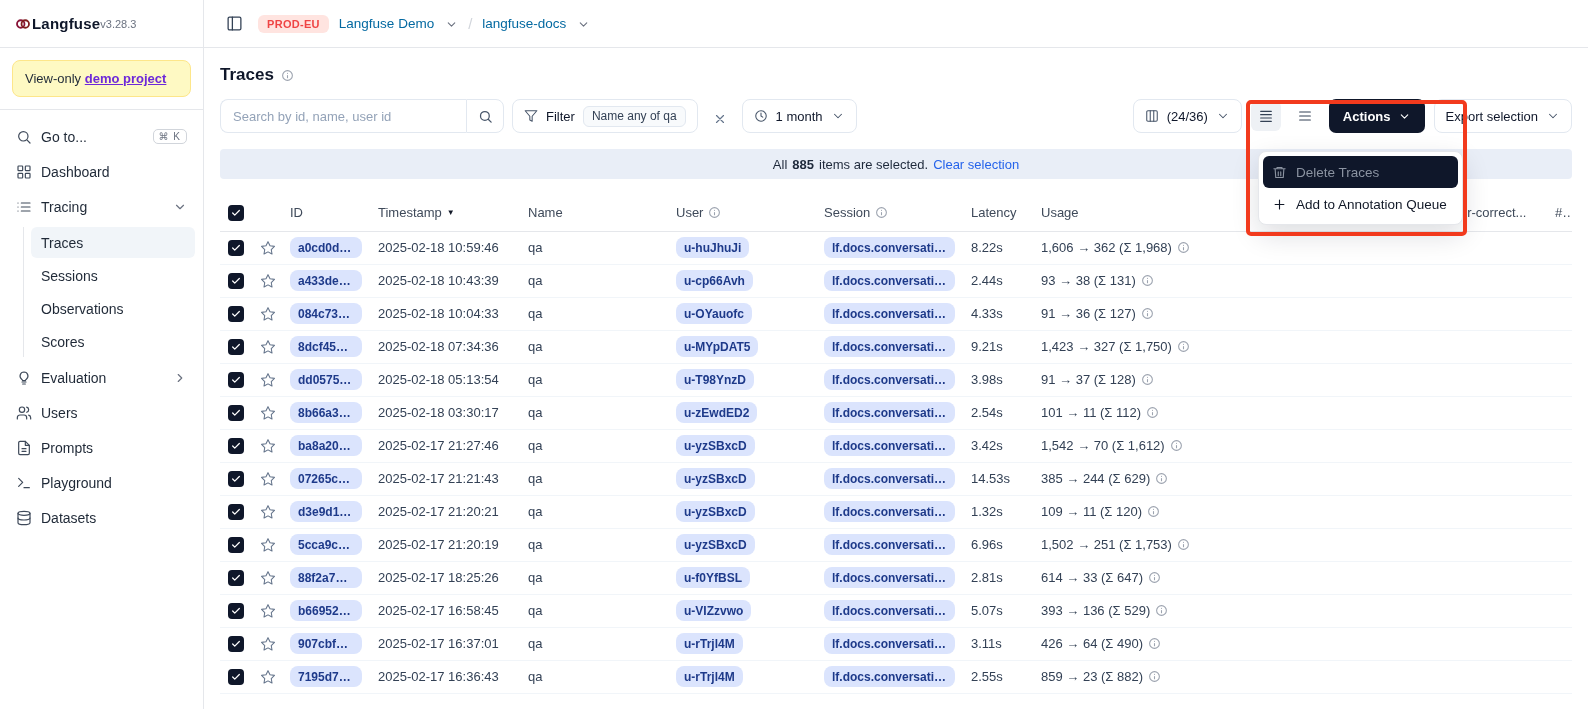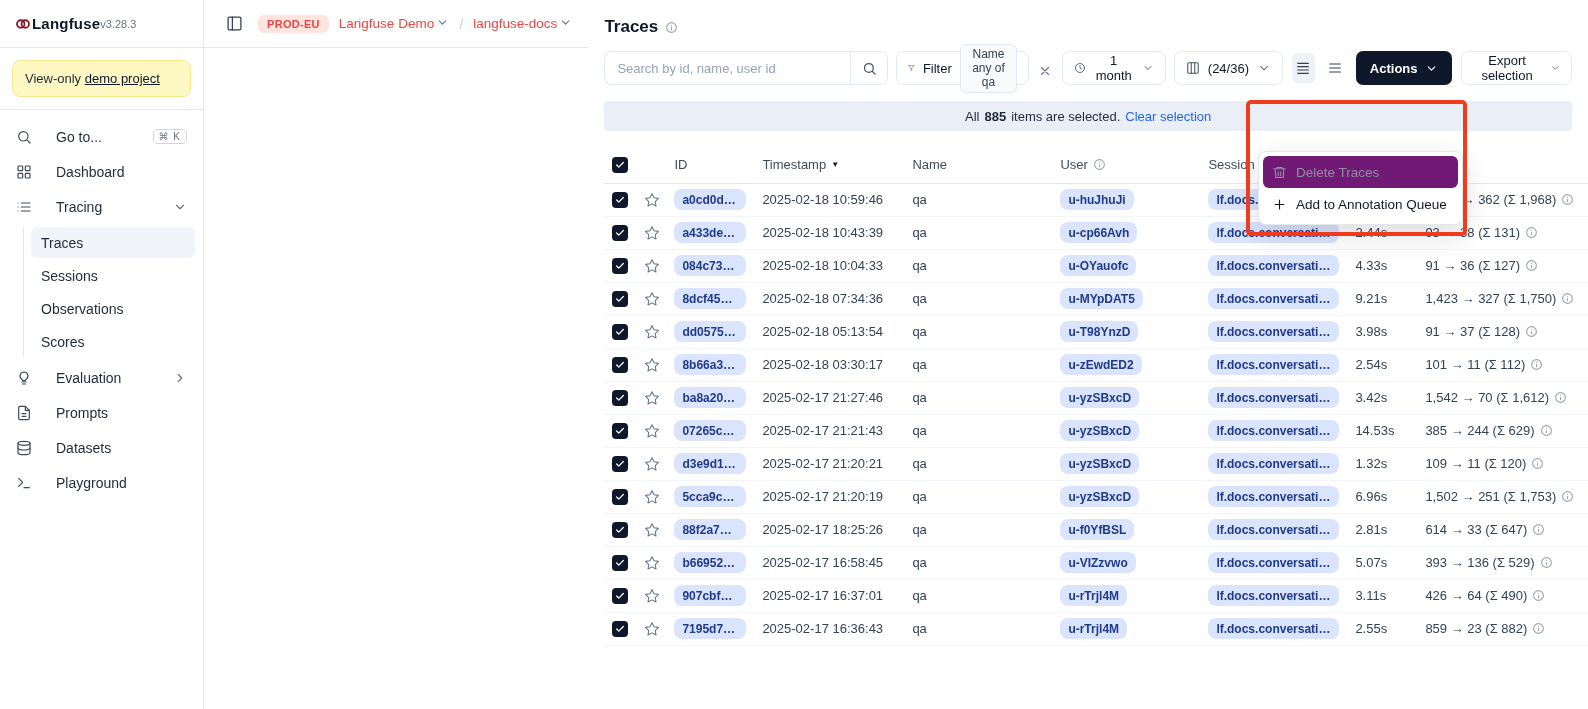"PROD-EU" .main { flex-direction: row -> column }
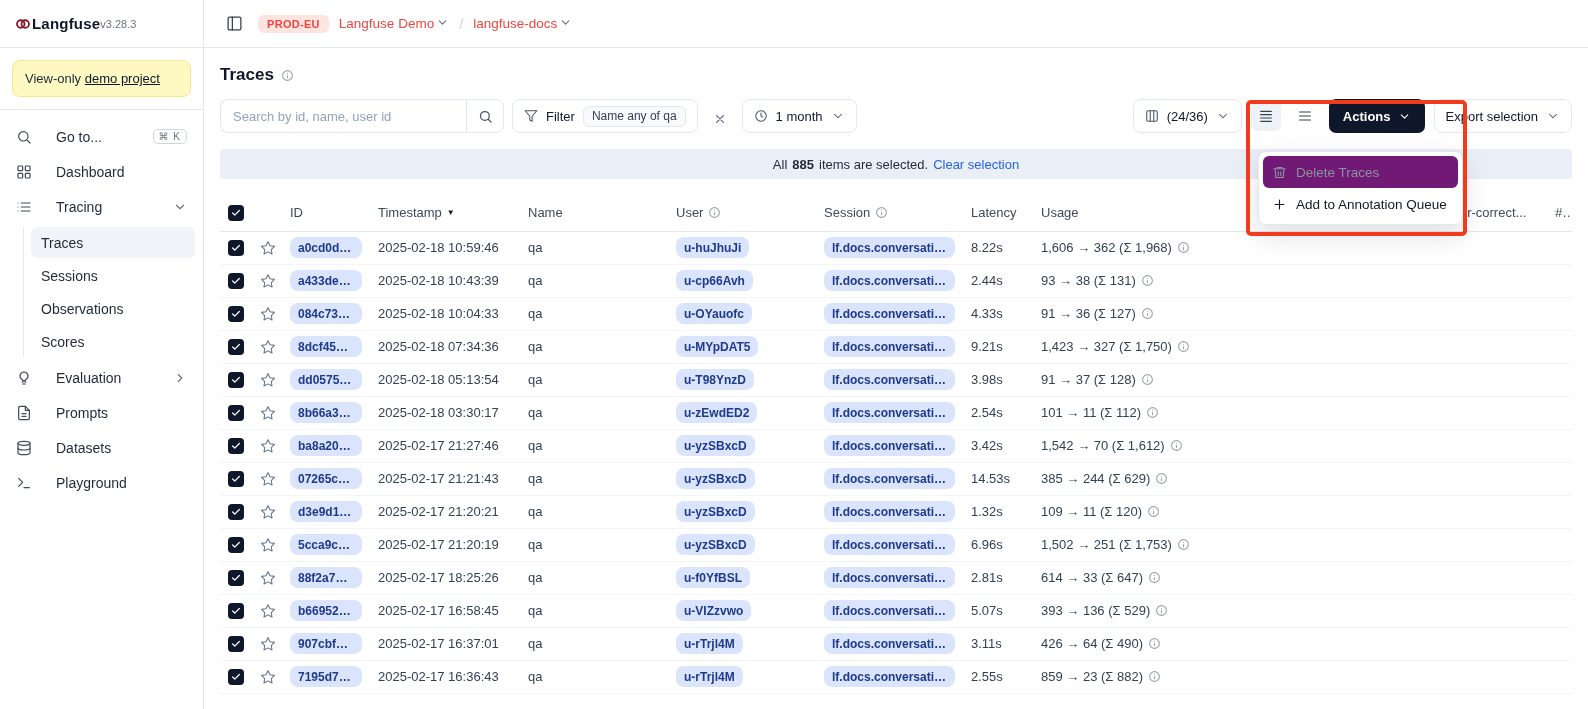"Langfuse Demo" .crumb-btn { align-items: flex-start -> flex-end; color: #ef4444 -> #0369a1; gap: 2px -> 11px }
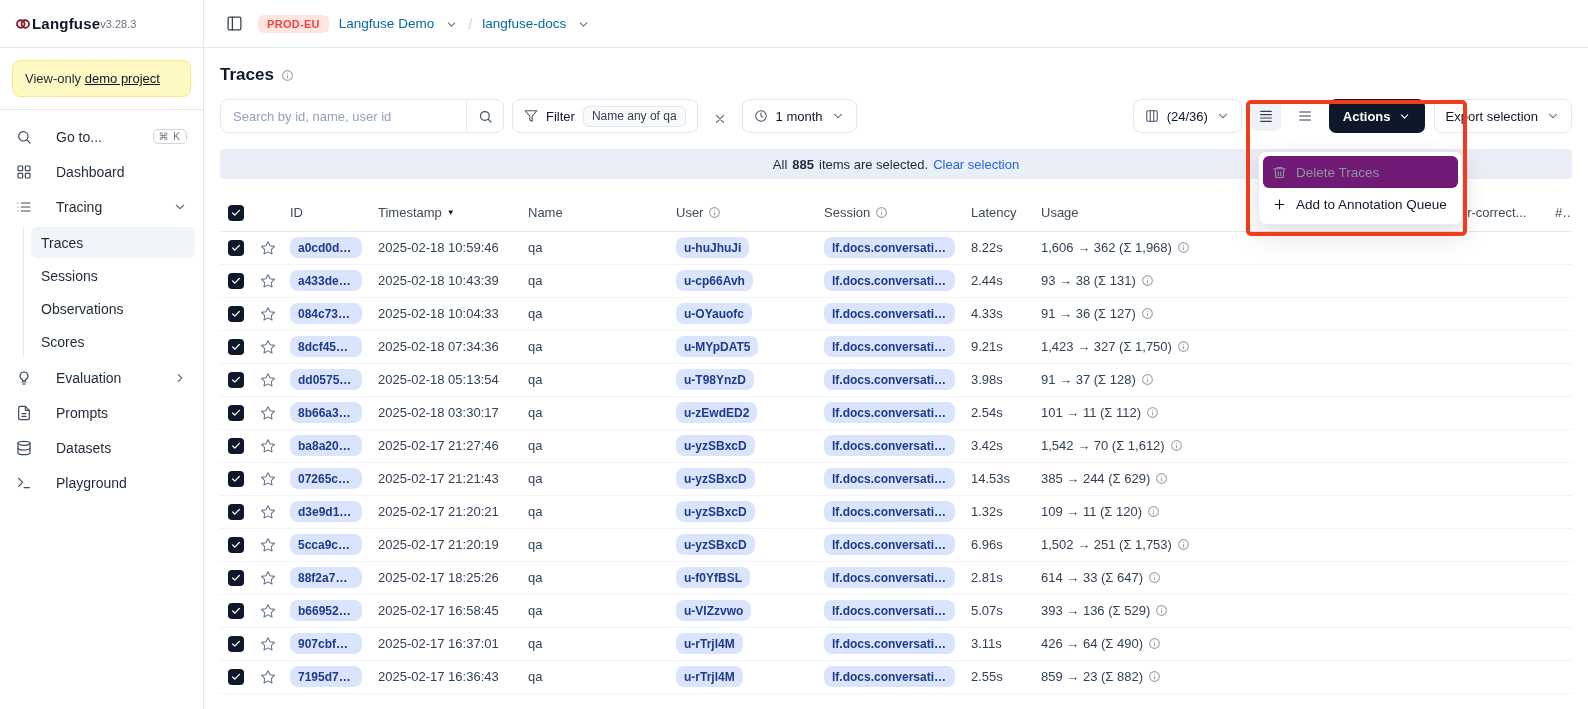"demo project" .banner-link { color: #0f172a -> #6d28d9; font-weight: none -> bold }
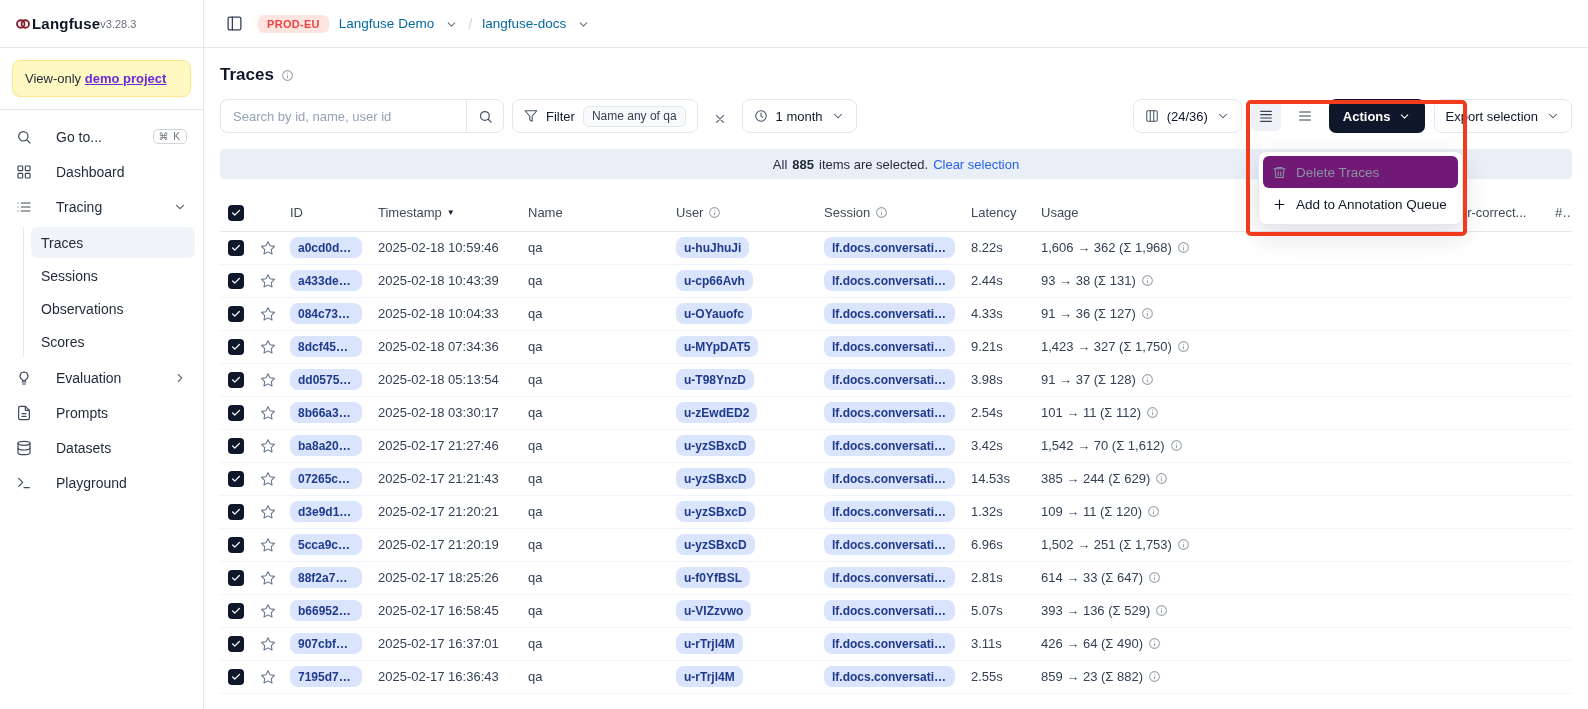"Go to..." .nav-item { gap: 24px -> 9px }
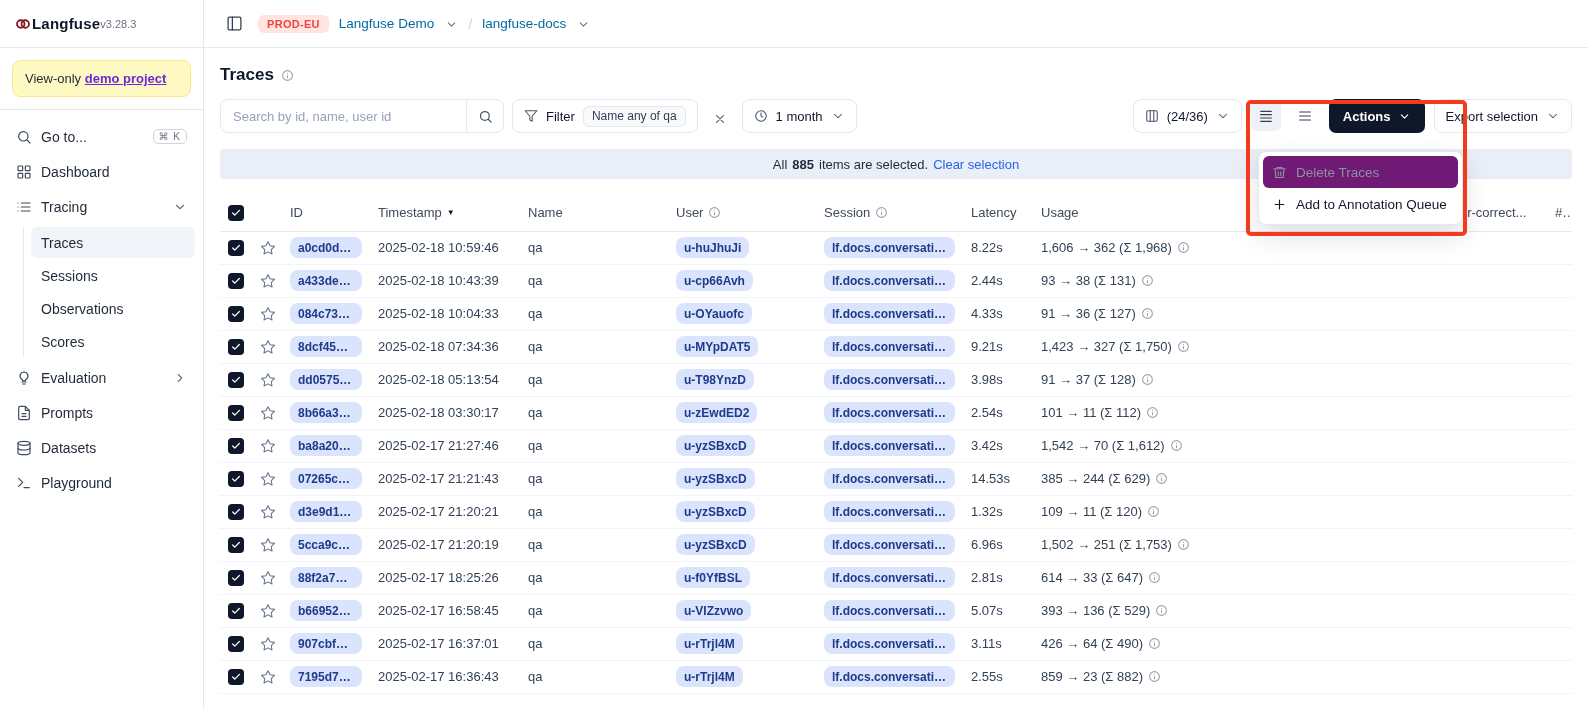"Delete Traces" .menu-item.disabled { background: #701a75 -> #0f172a }
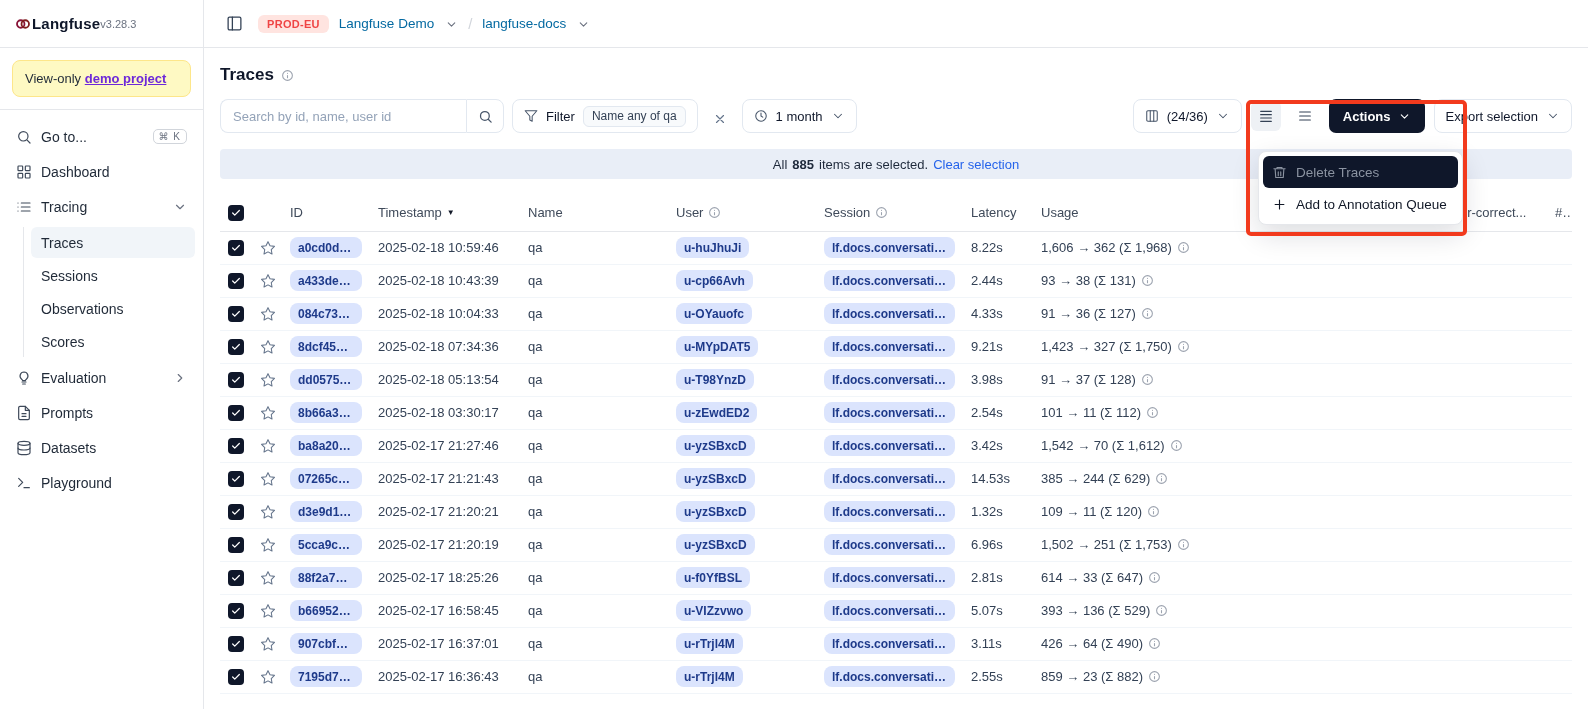"Users" div.nav-item { html: none -> <div> <svg> <path></path> <circle></circle> <path></path> </svg> <span>Users</span> </div> }
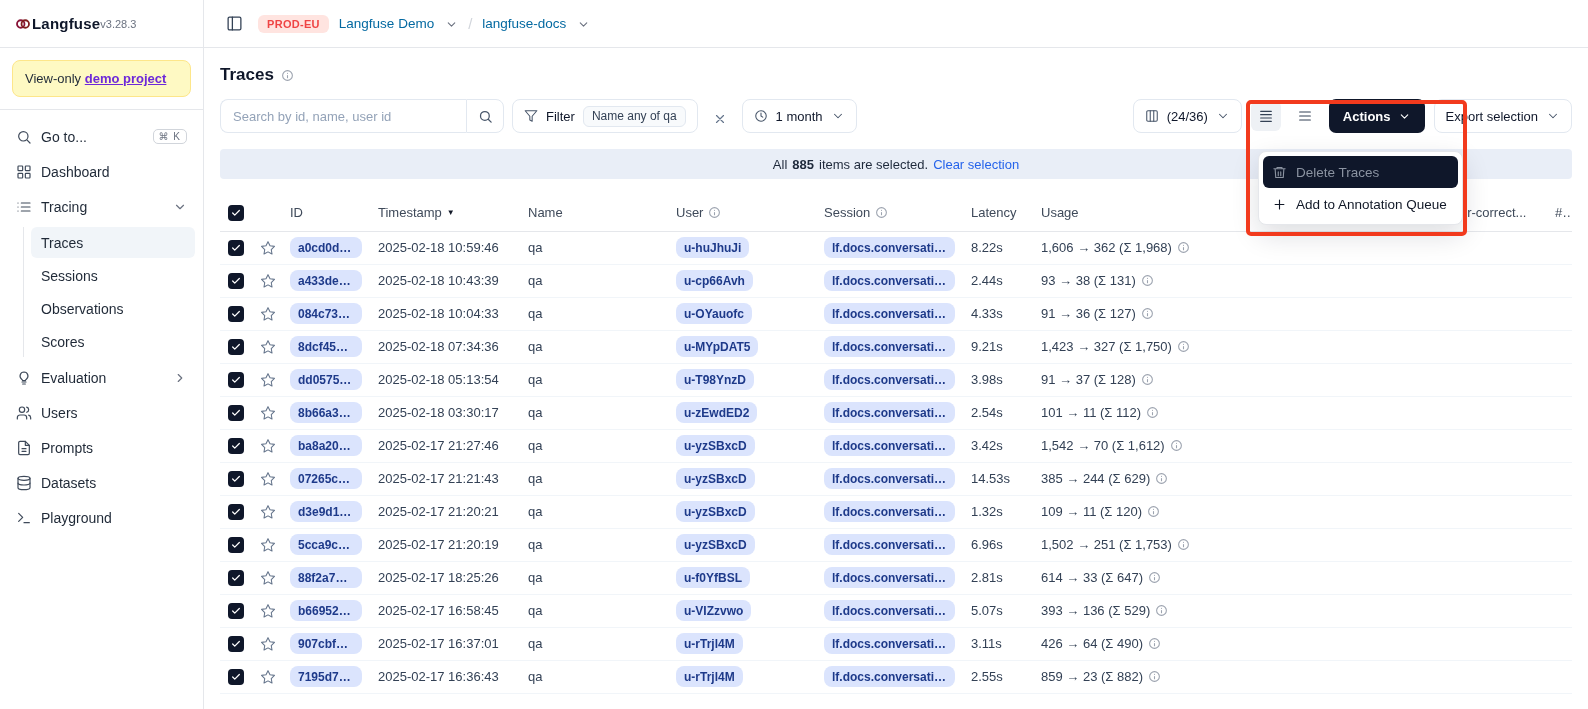"Datasets" div.nav-item { order: before "Playground" -> after "Playground" }
